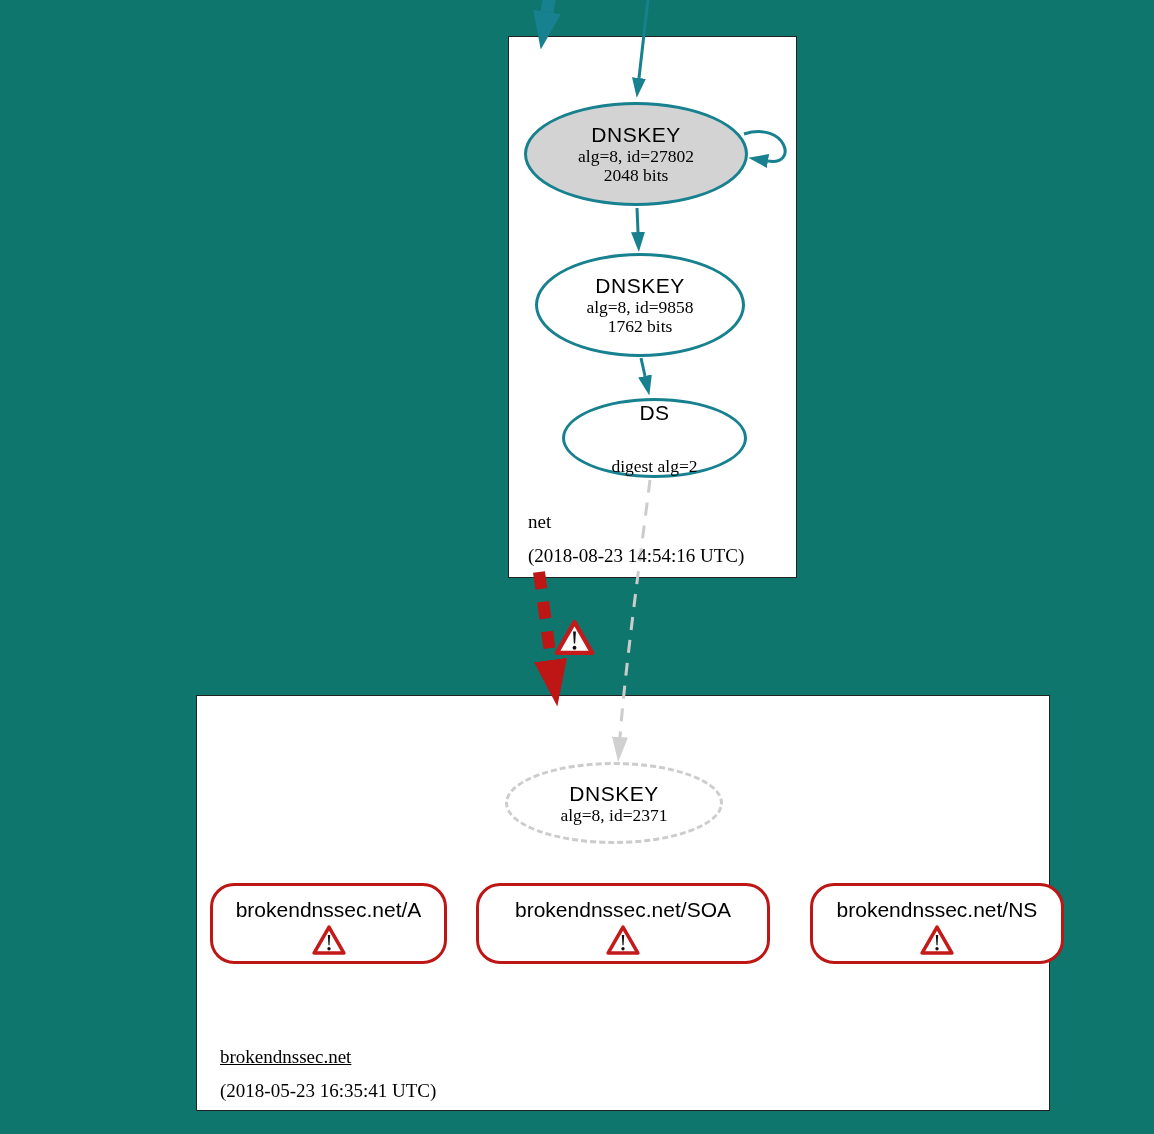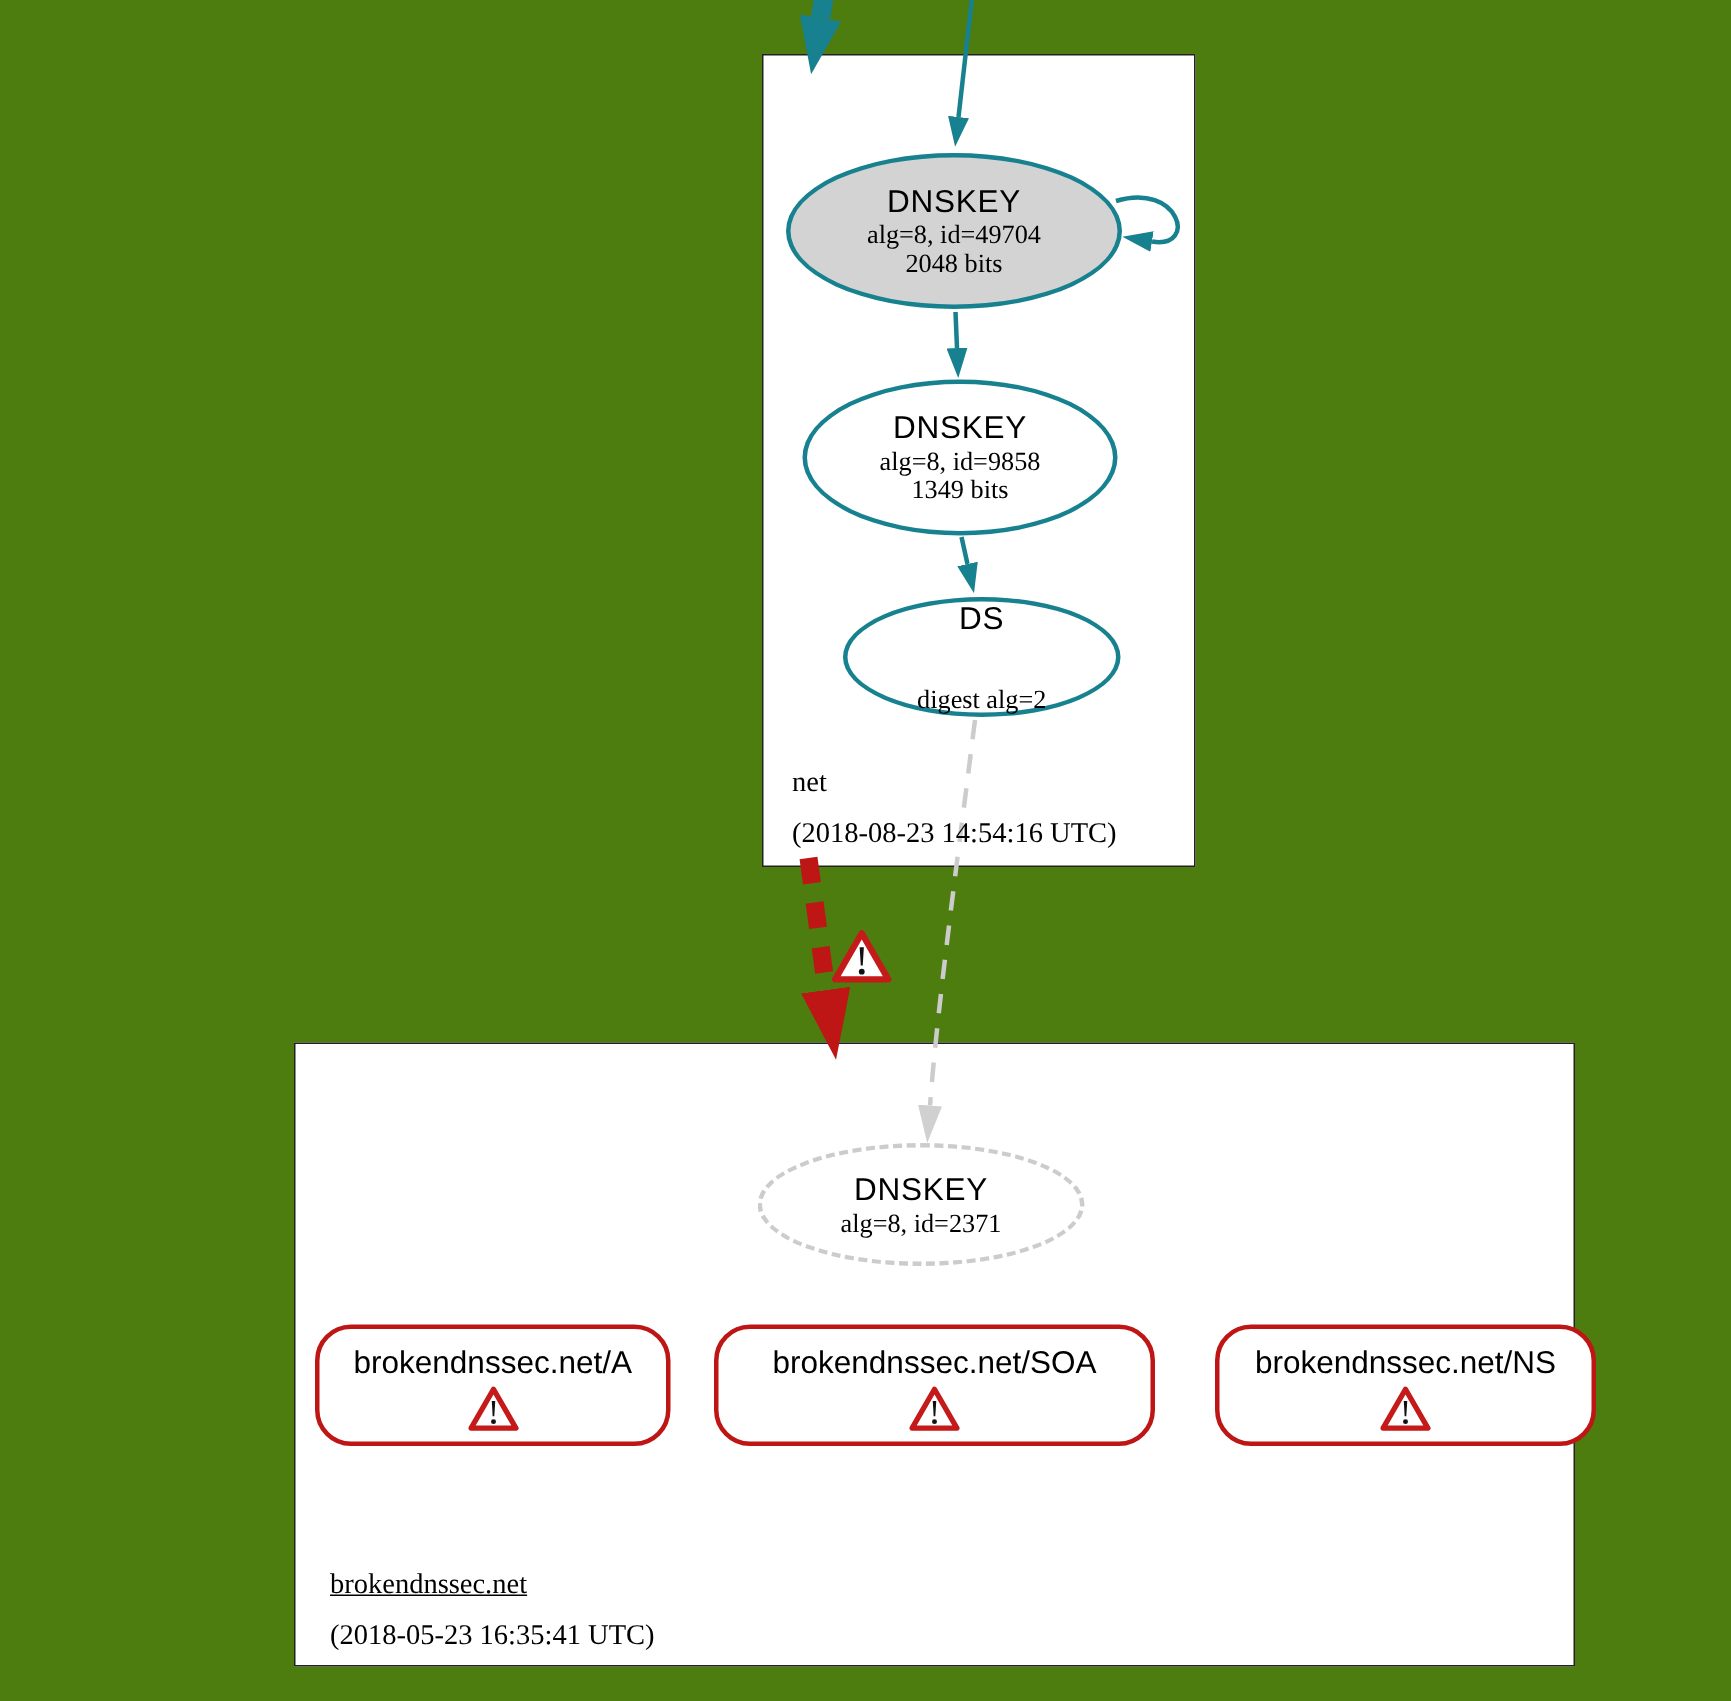"DNSKEY" .stage { background: #4d7c0f -> #0f766e }
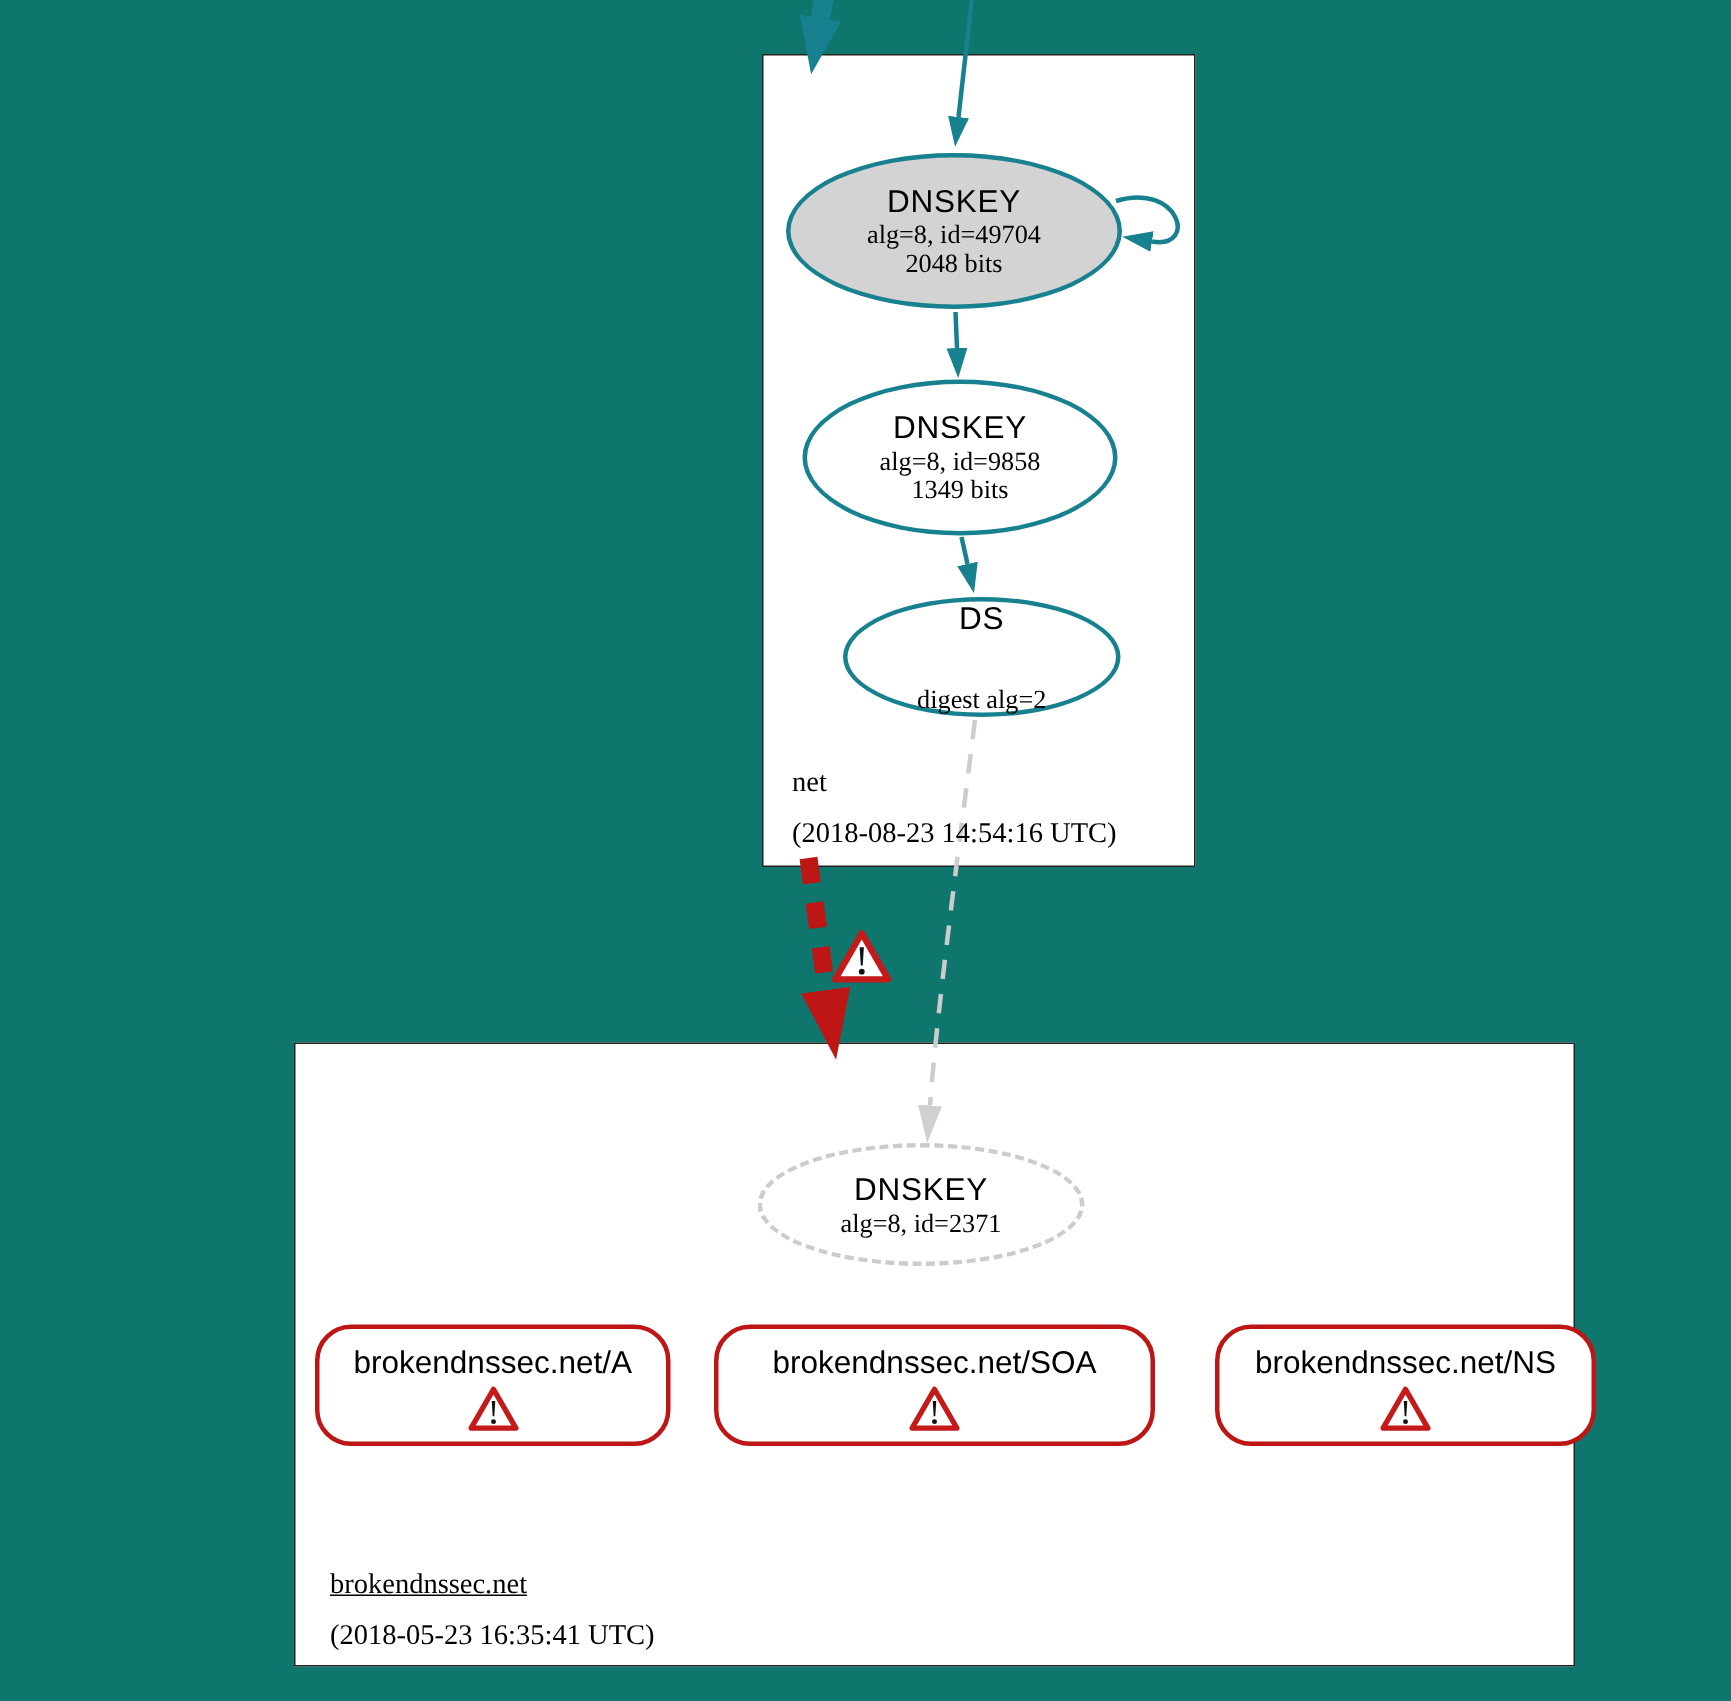"alg=8, id=49704" div.node-detail { text: 49704 -> 27802 }
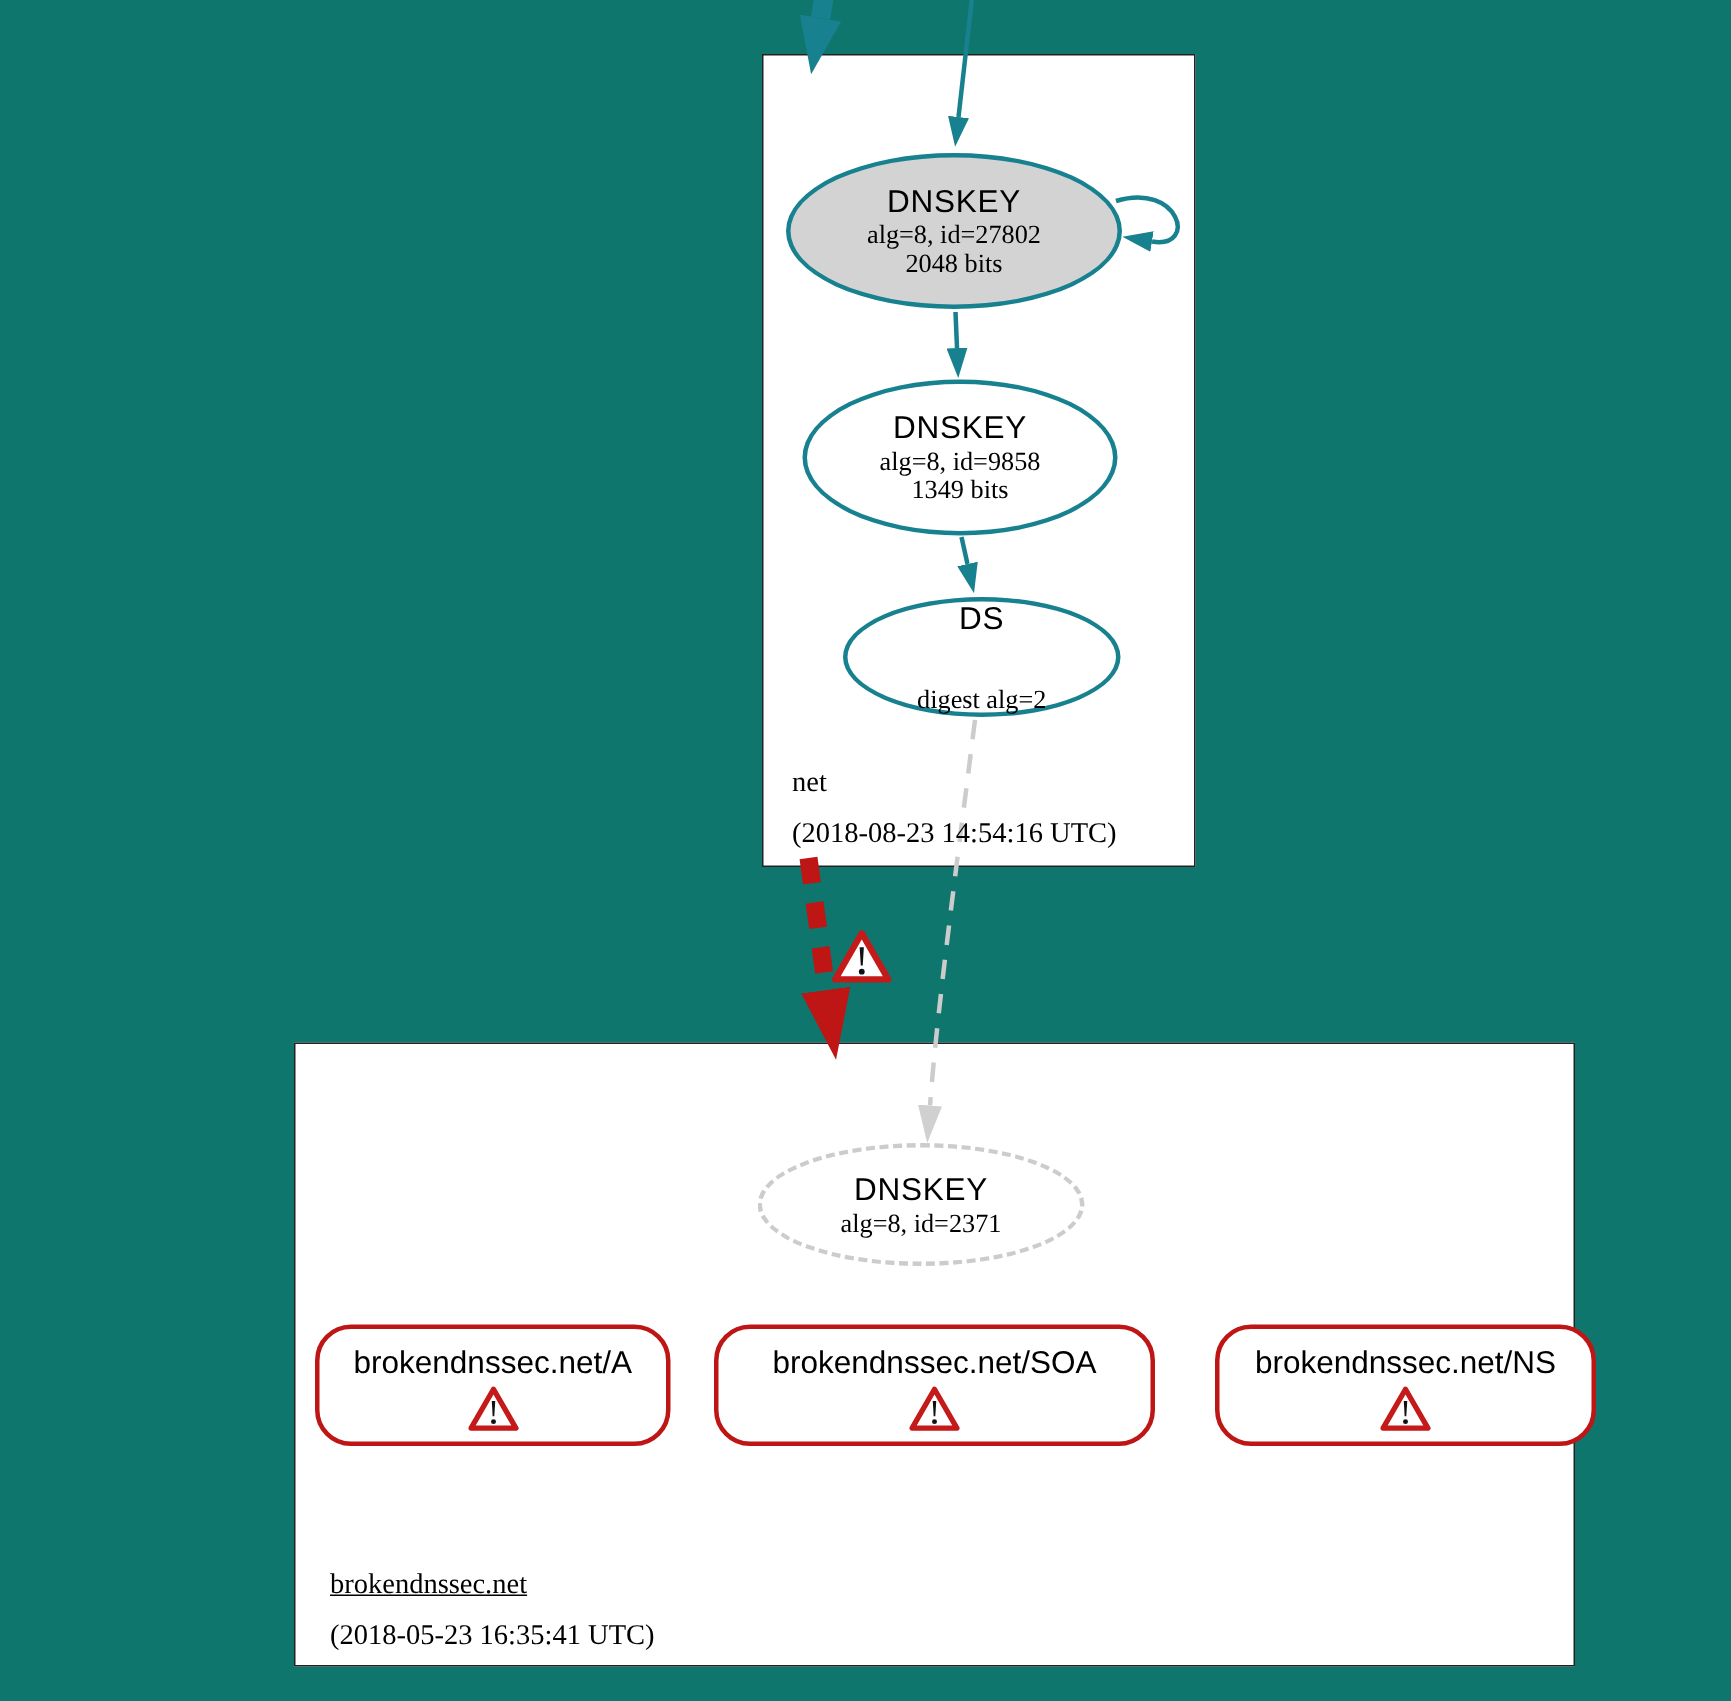"1349 bits" div.node-detail { text: 1349 -> 1762 }
